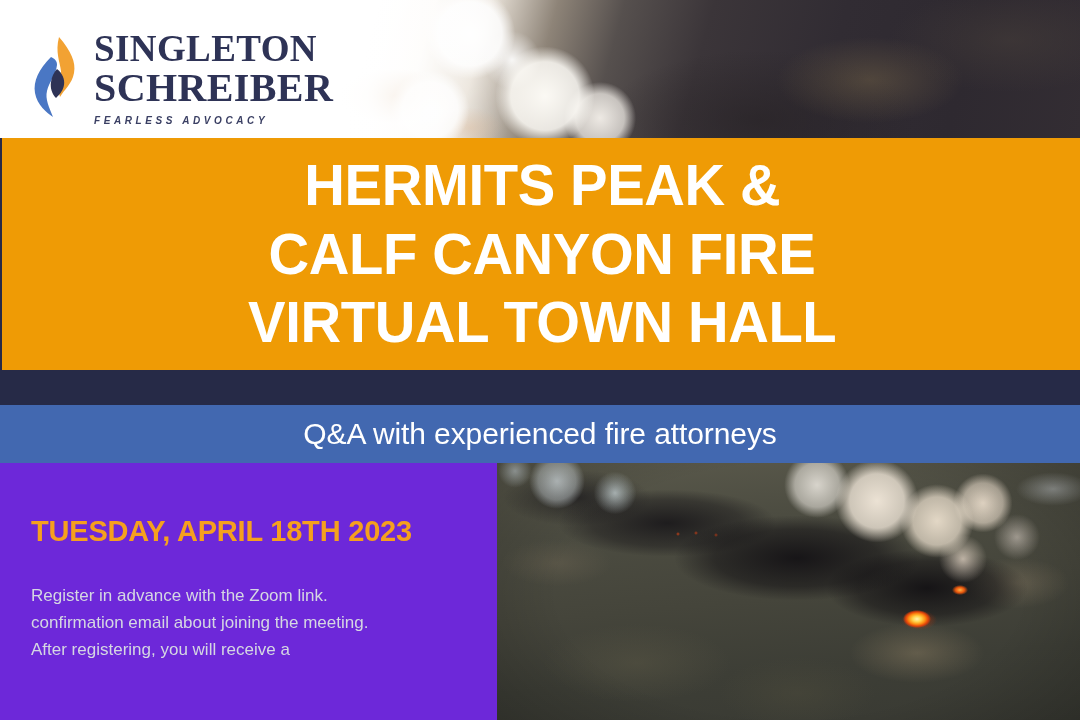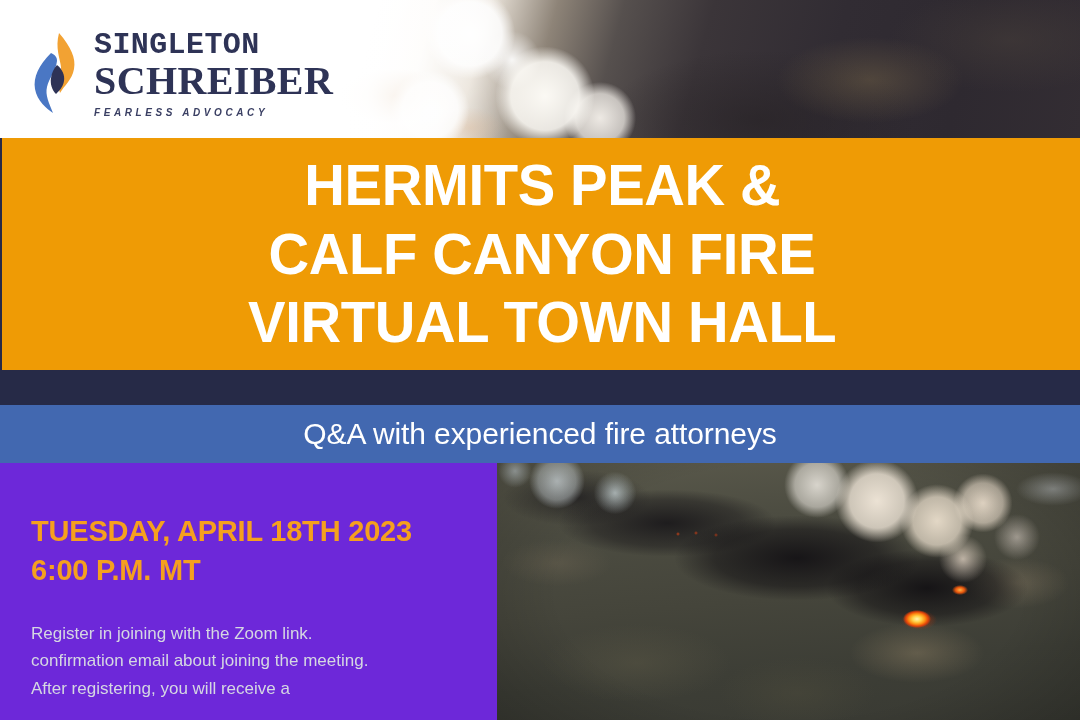"SINGLETON" .logo-line-1 { font-family: Liberation Mono, monospace -> none; font-size: 30px -> 37px }
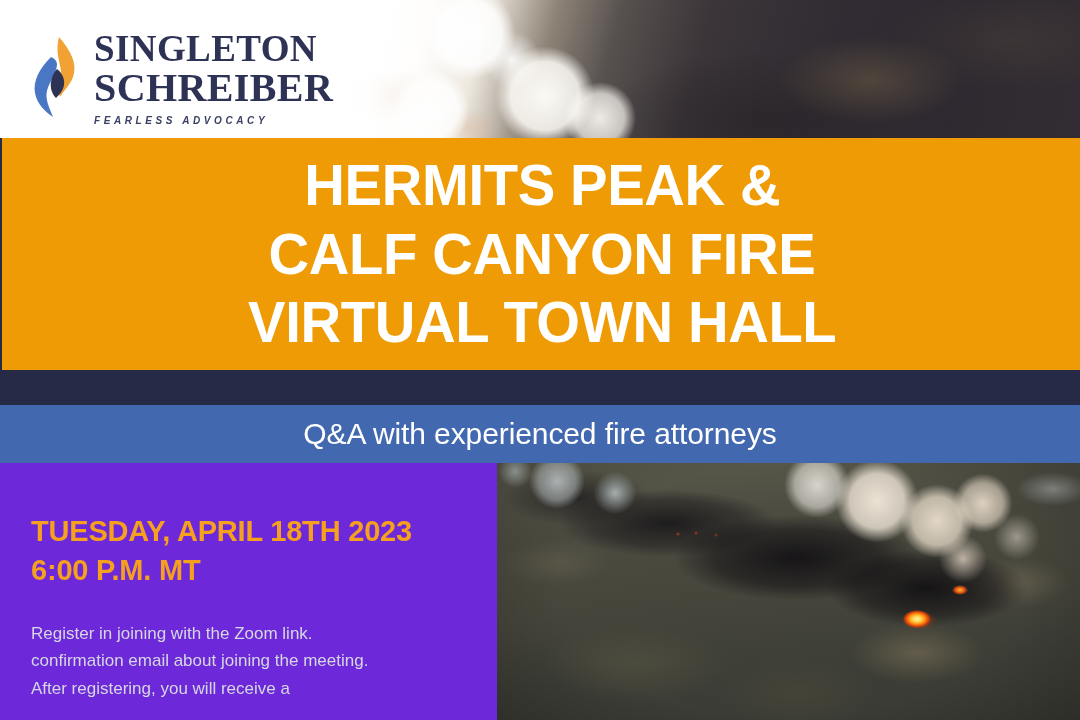"6:00 P.M. MT" div.date-line { html: <div>6:00 P.M. MT</div> -> none }
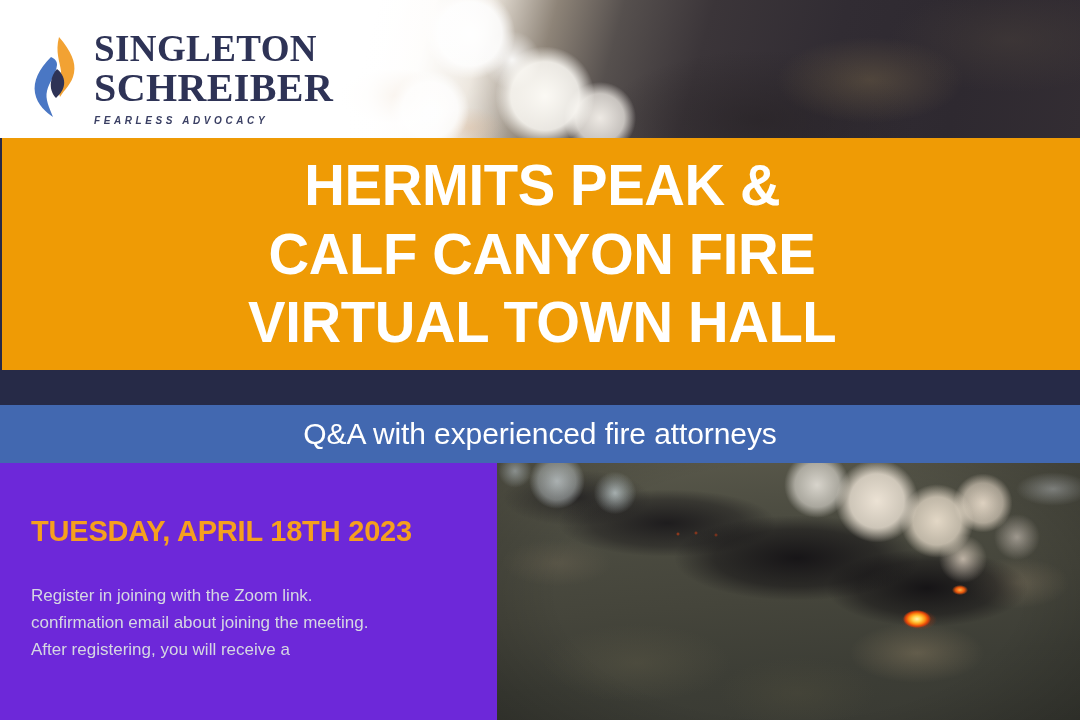"Register in joining with the" div.register-line { text: joining -> advance }
